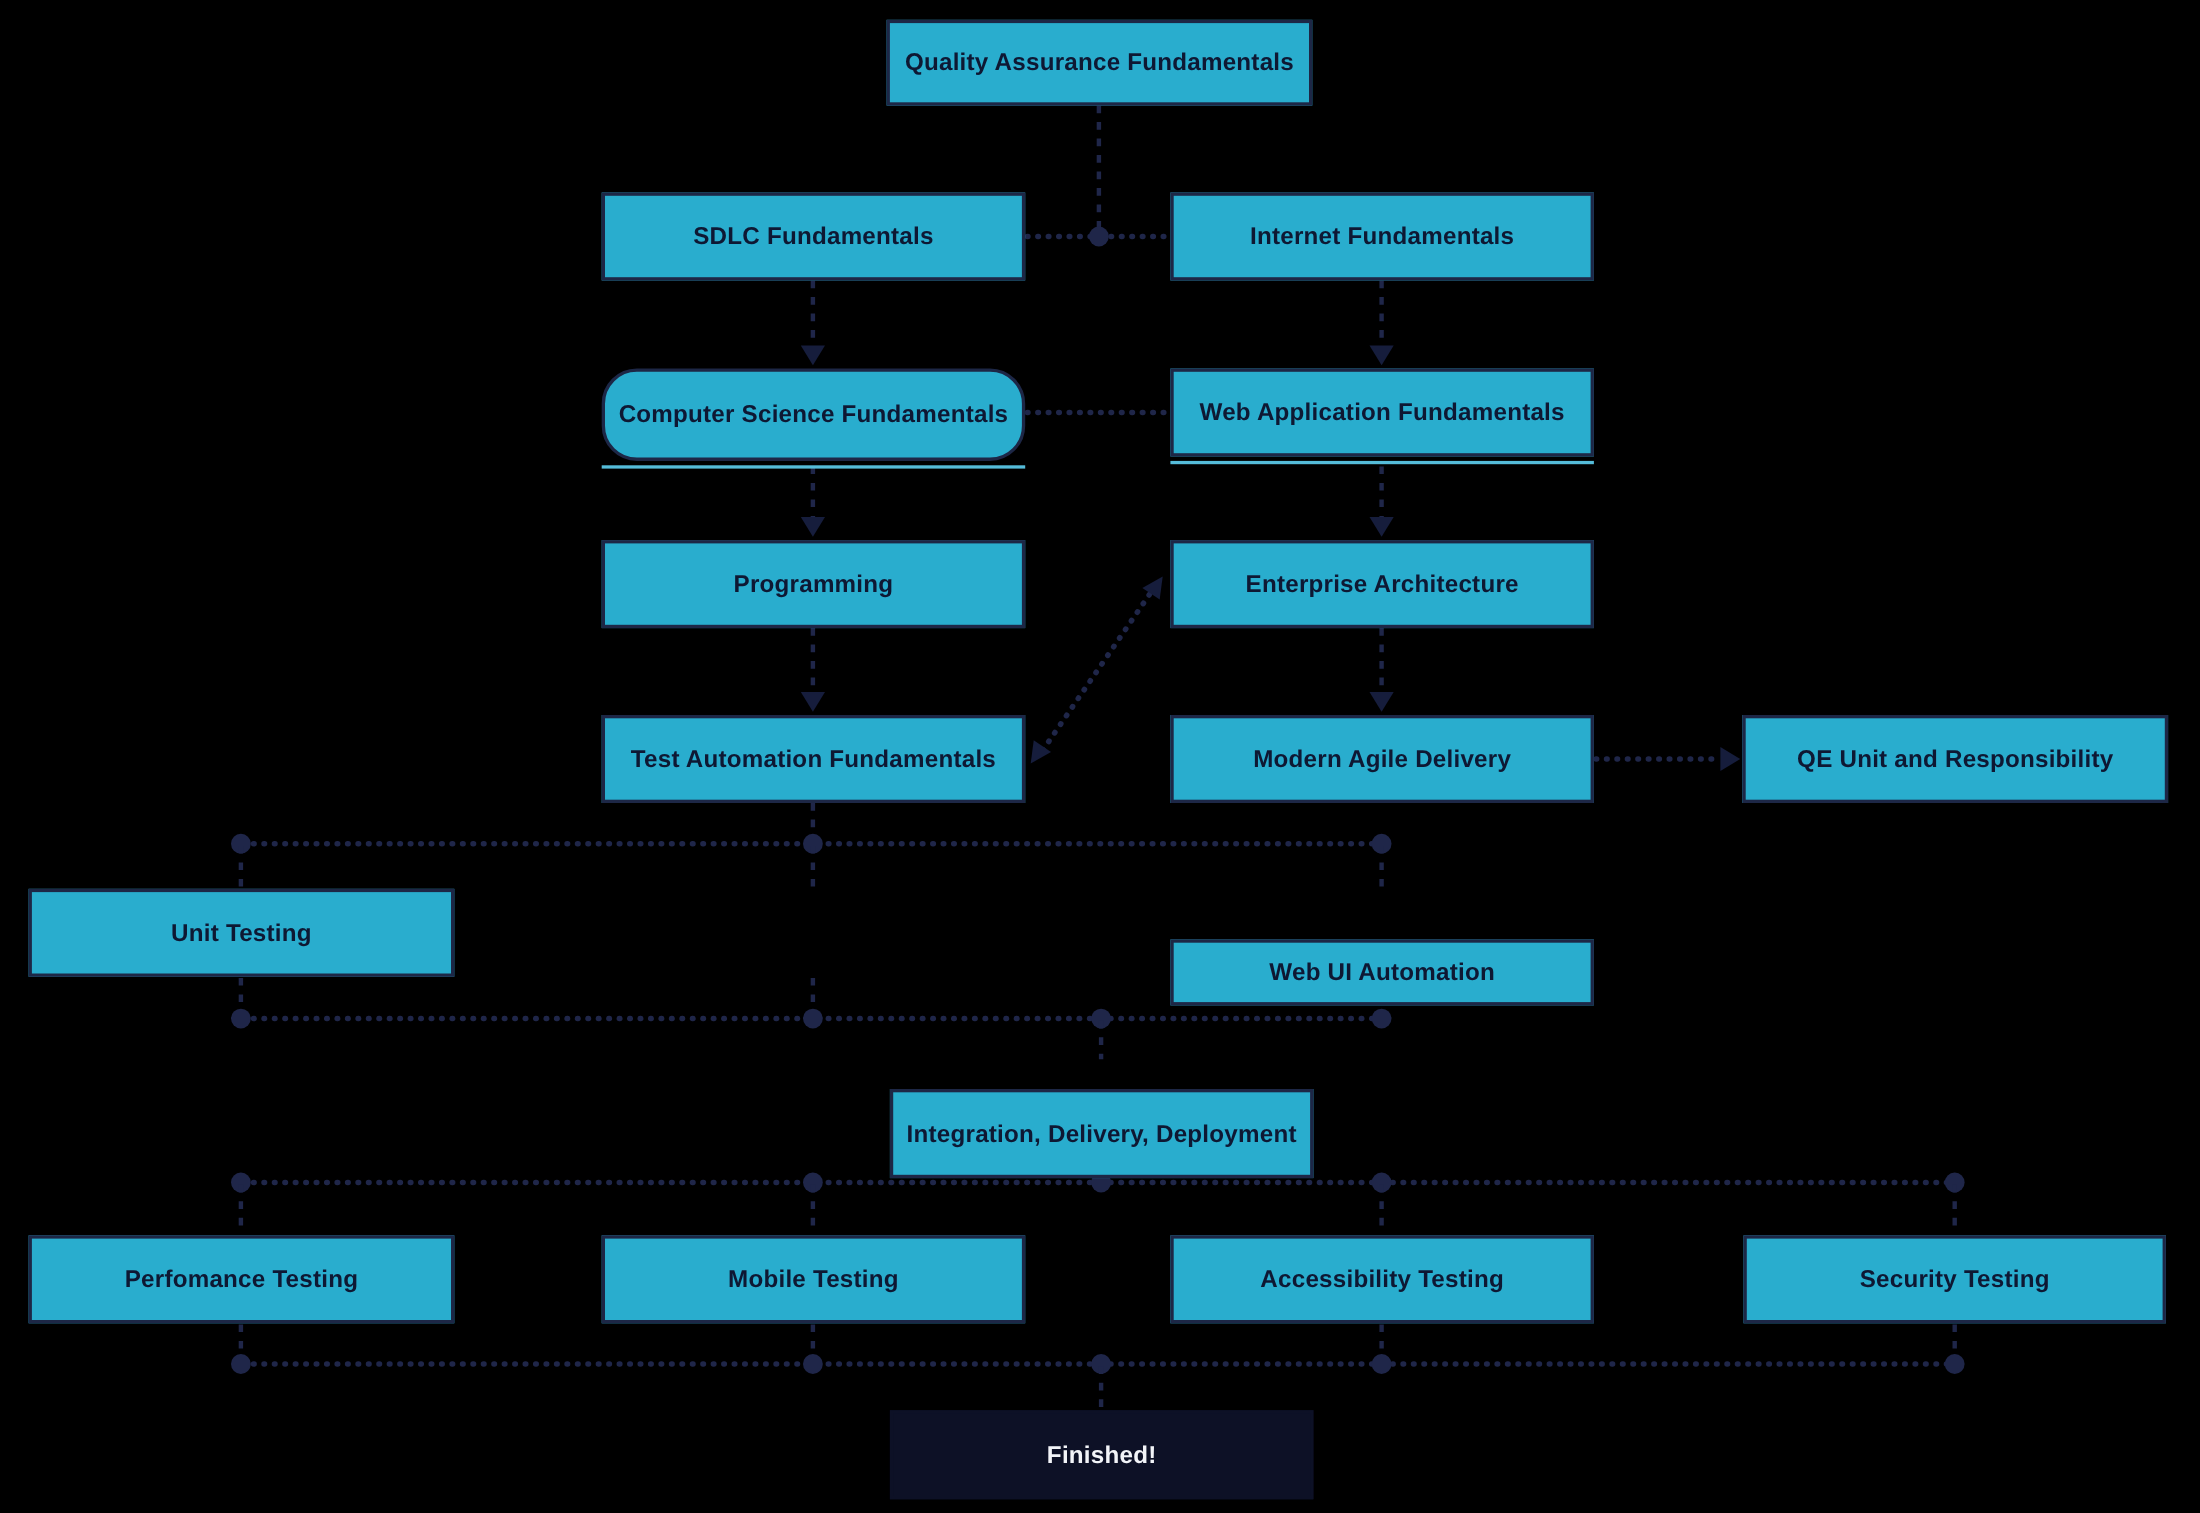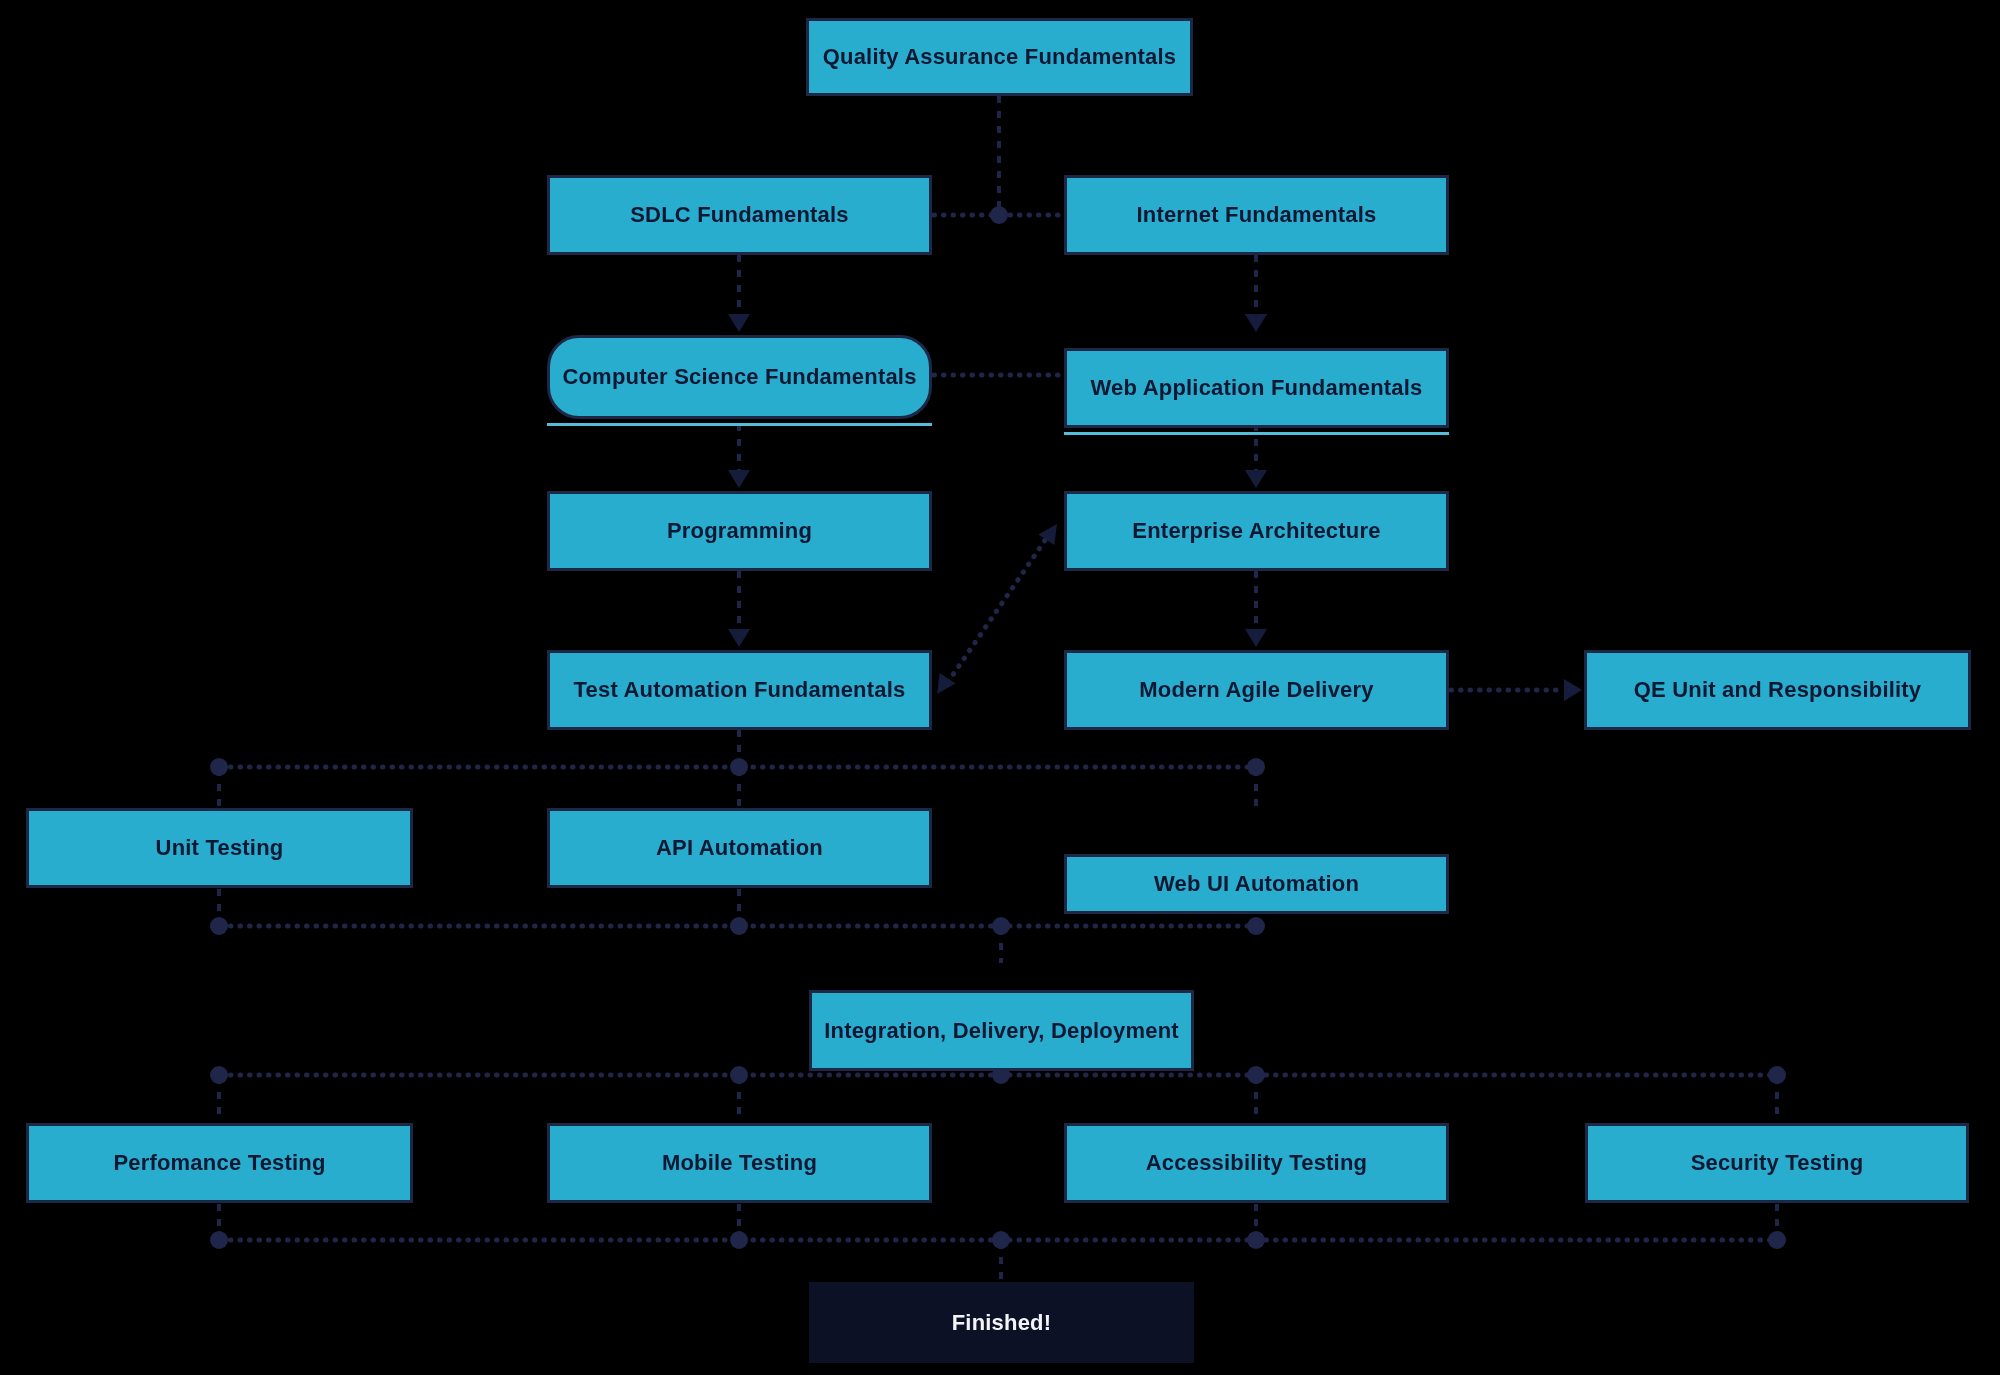"Web Application Fundamentals" div.node { top: 348px -> 335px }
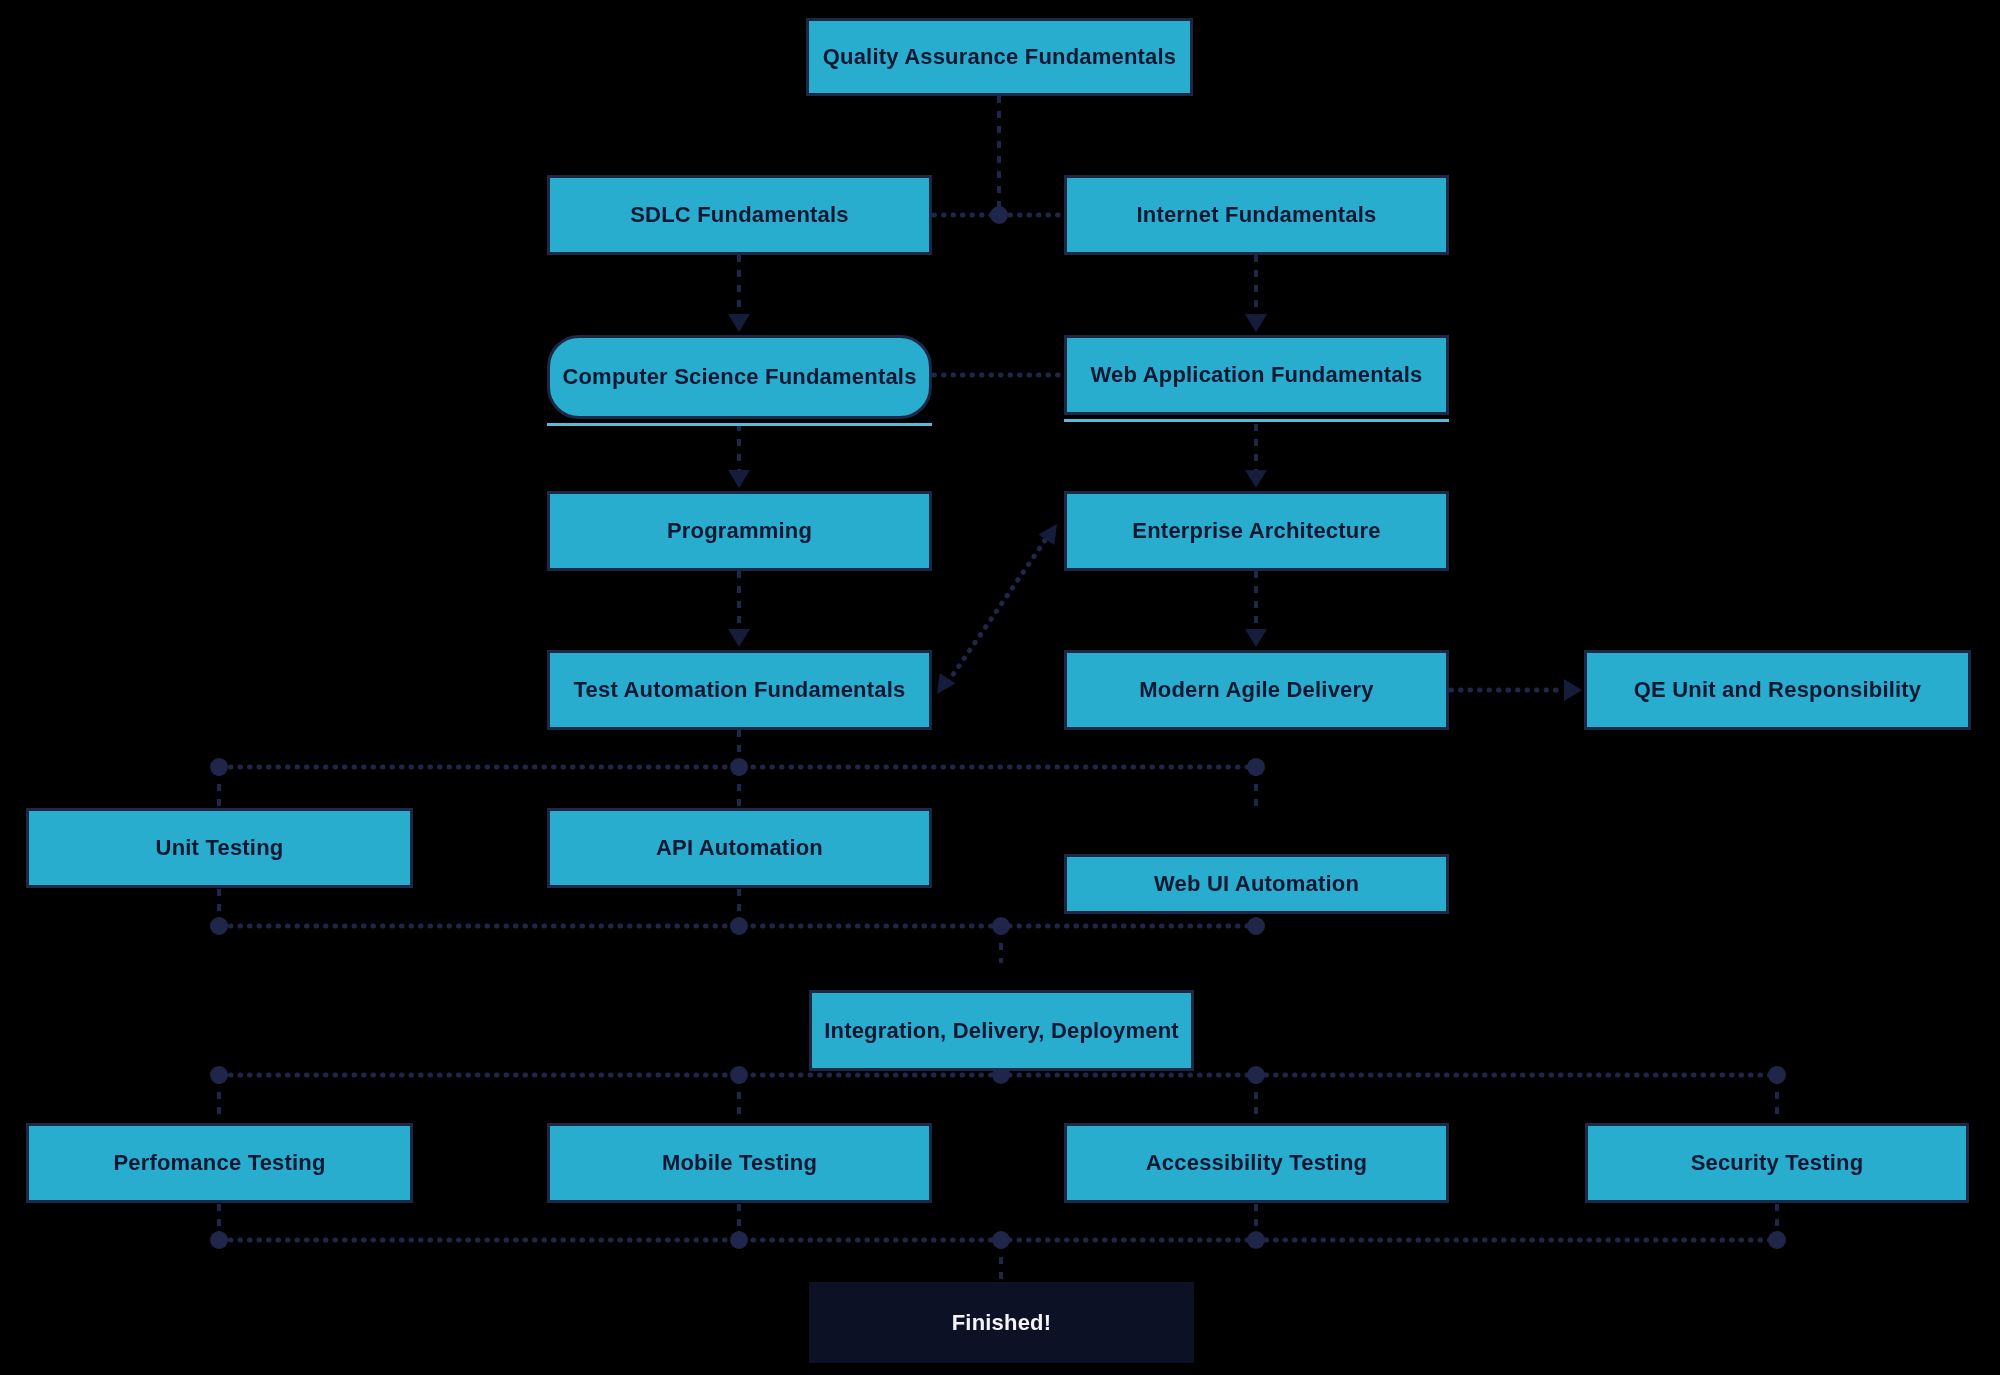"API Automation" div.node { html: <div>API Automation</div> -> none }
